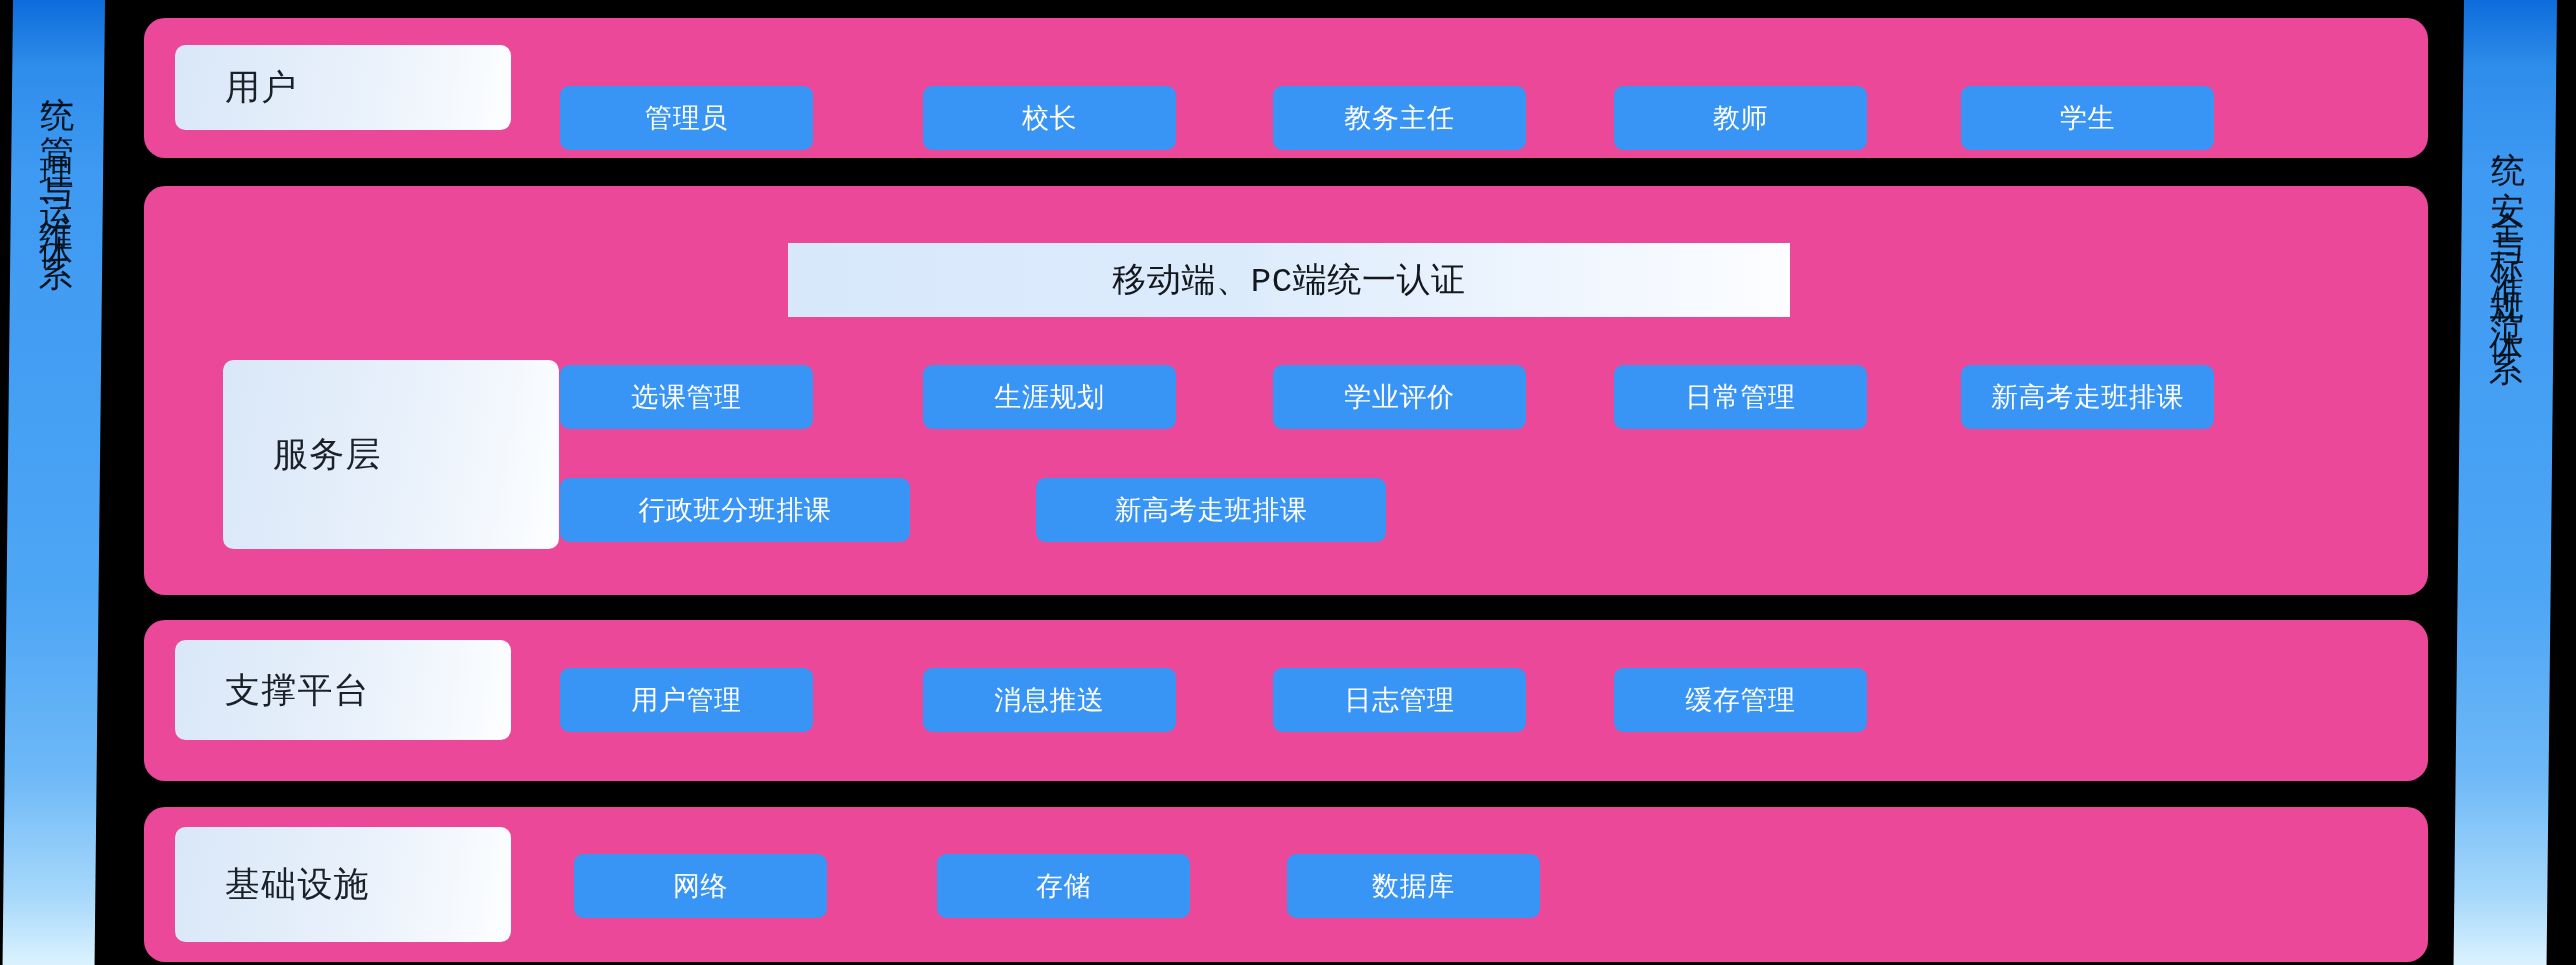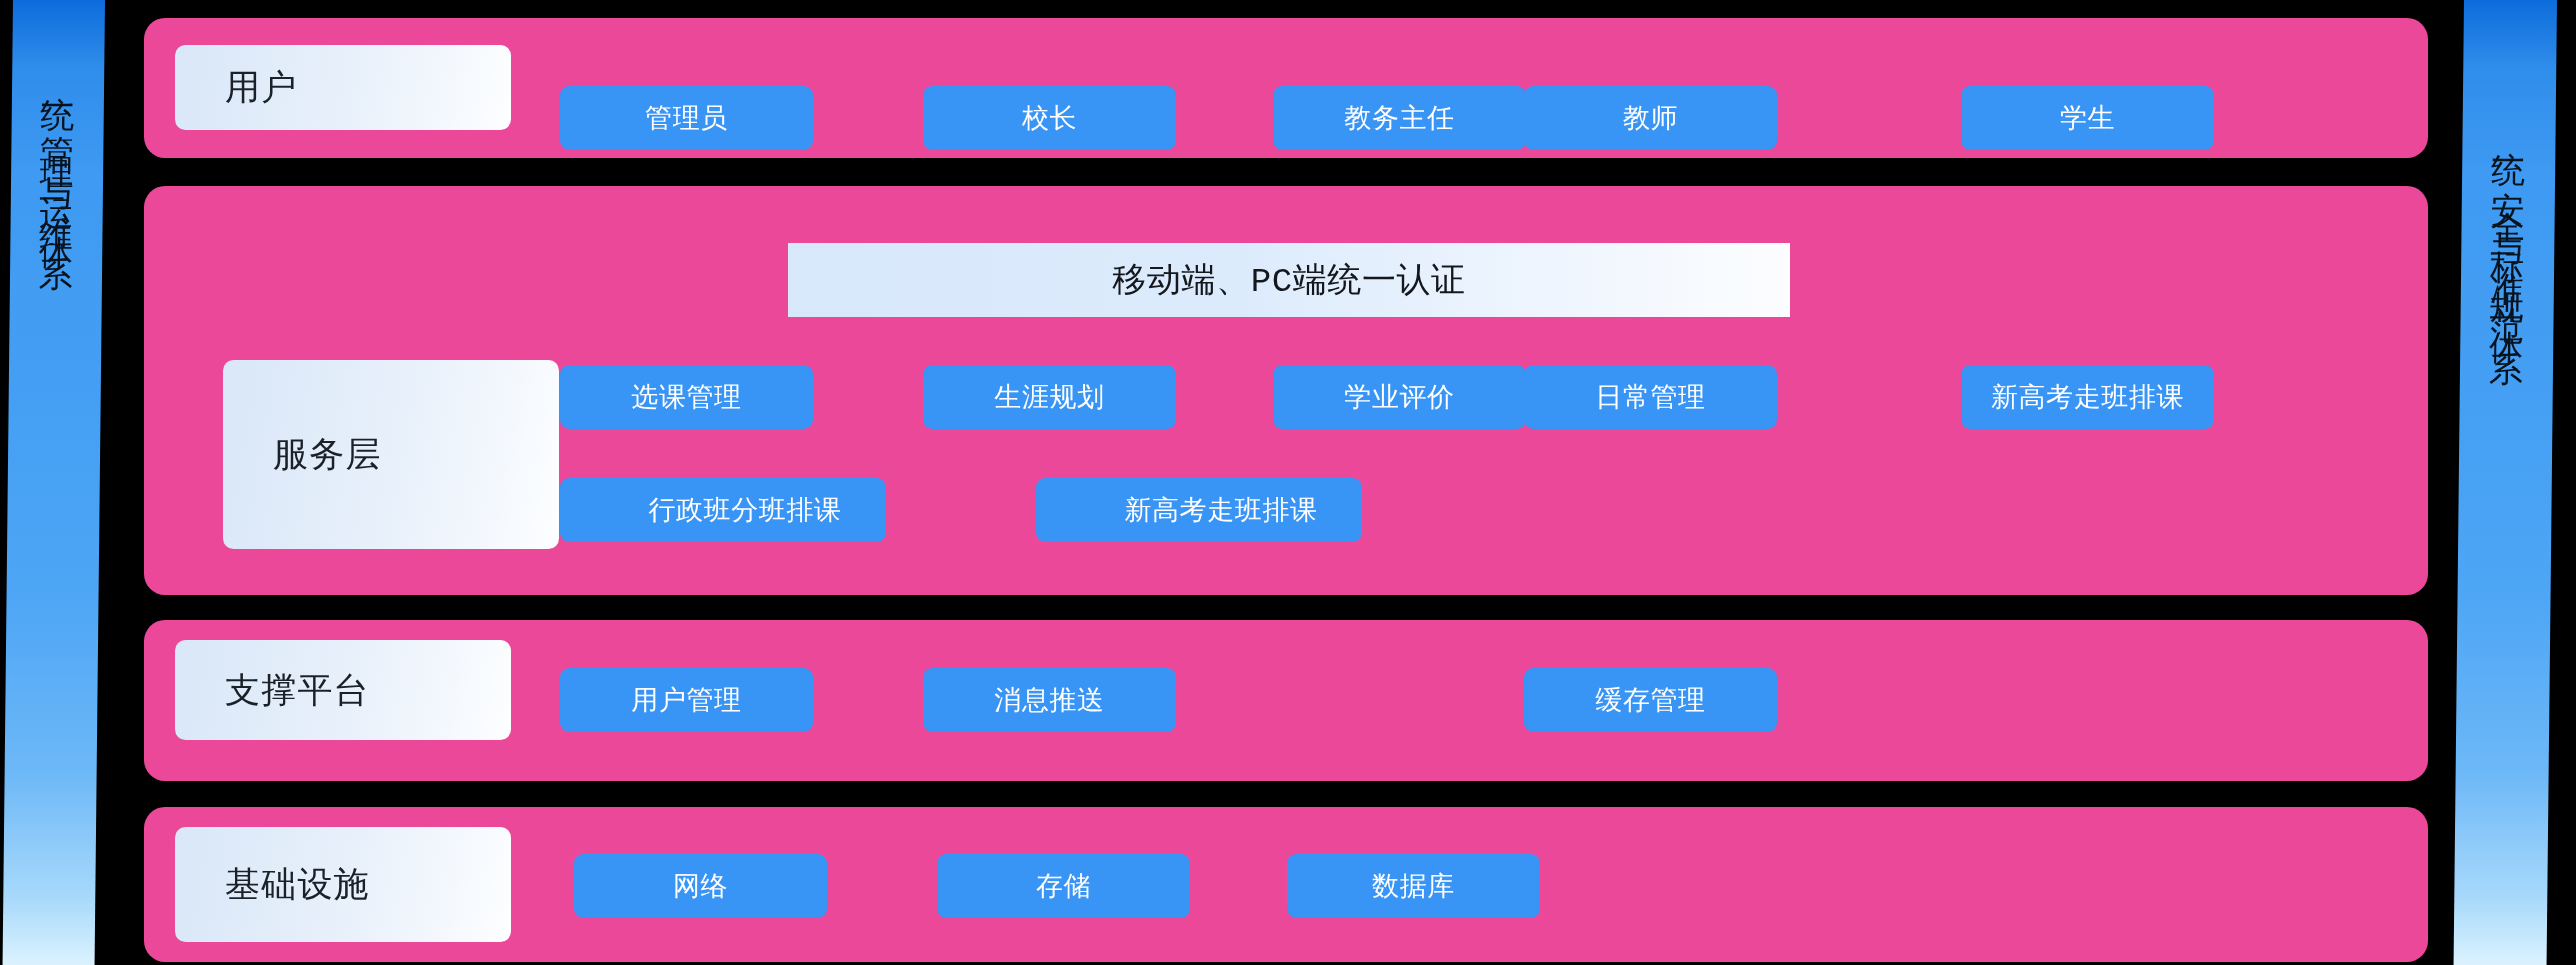"教师" .c4 { left: 1380px -> 1470px }
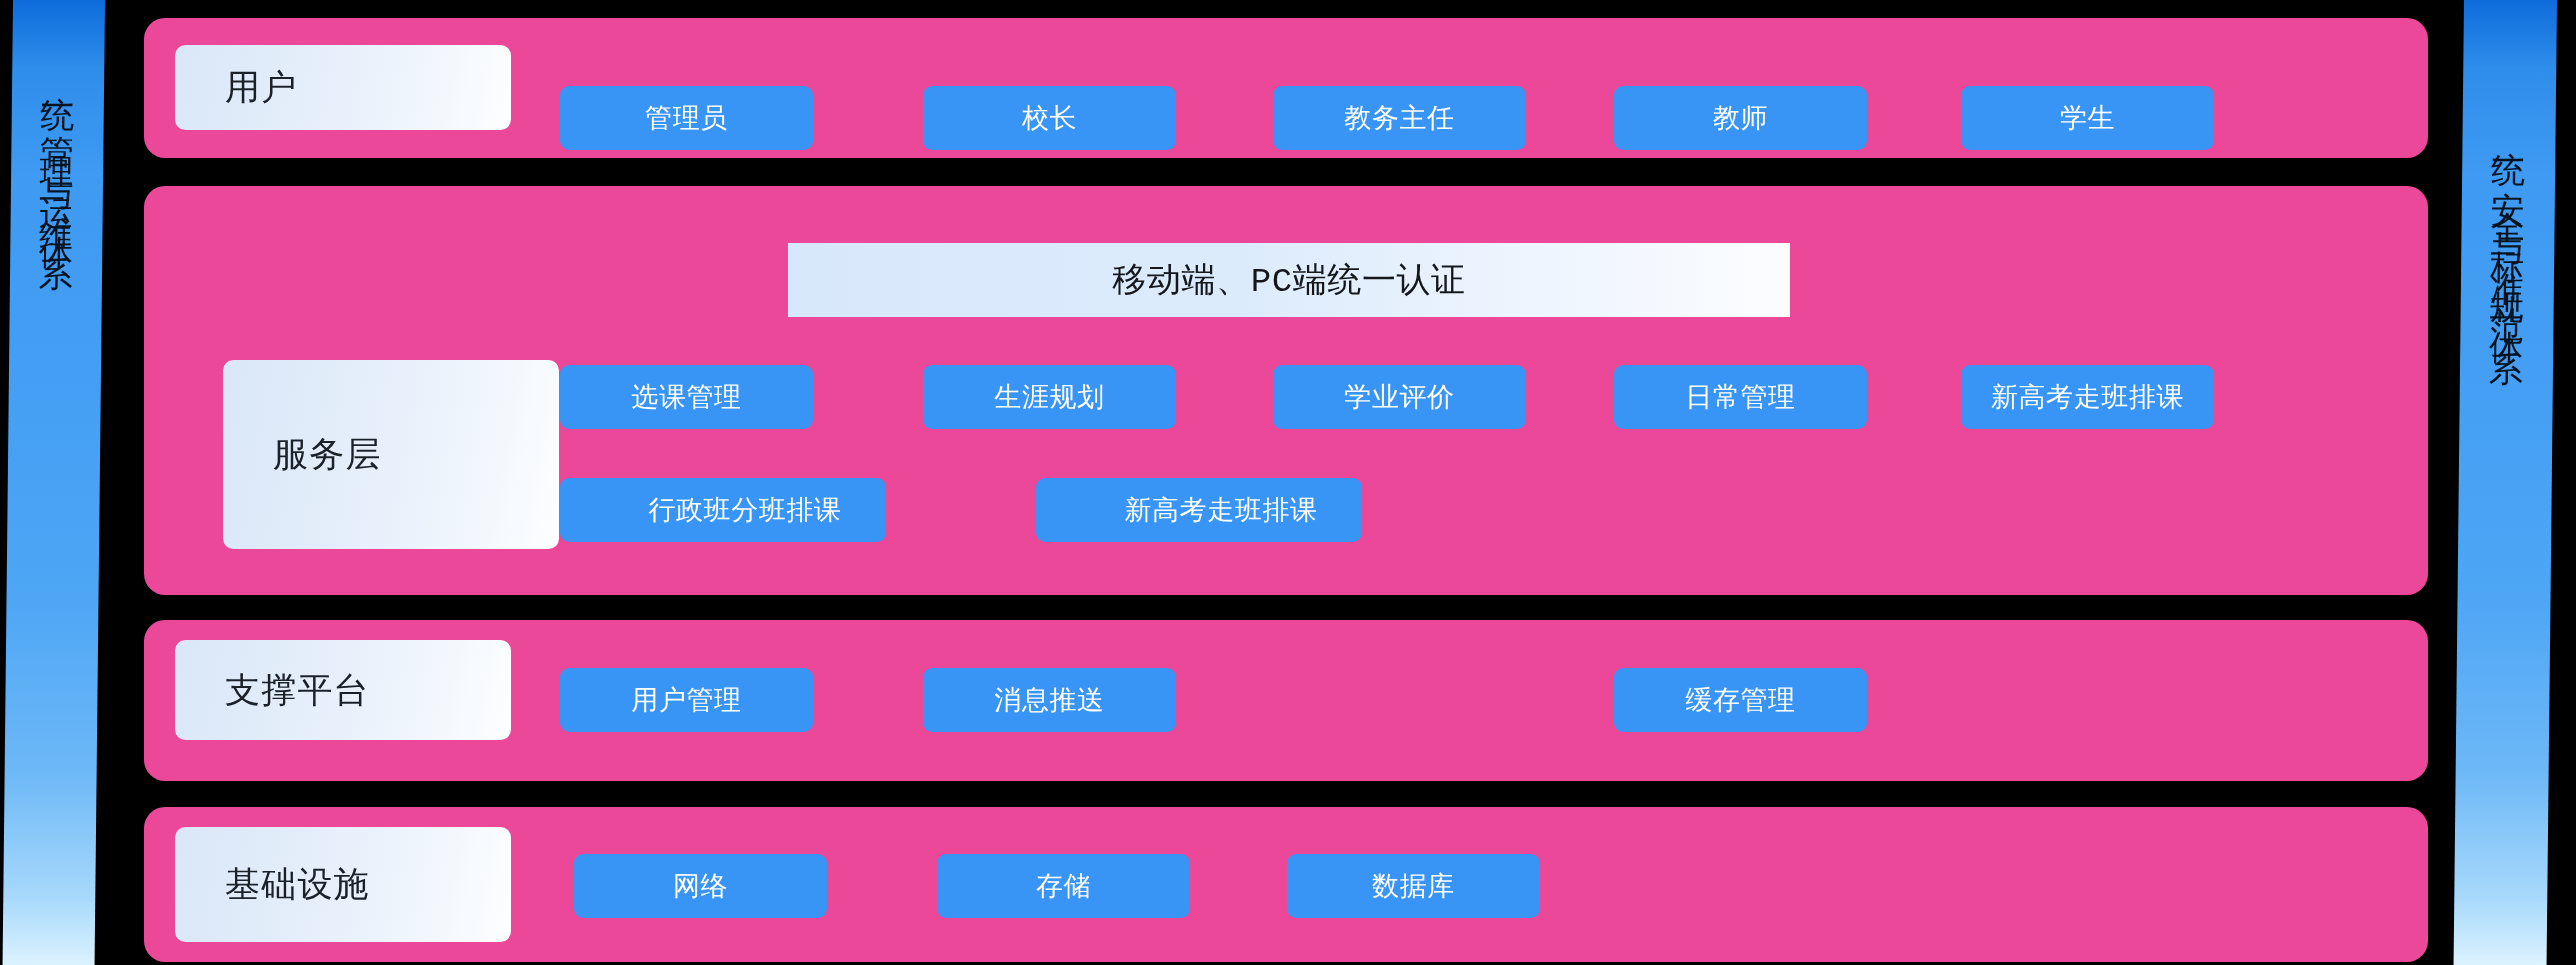"行政班分班排课" .btn.wide { padding-left: 44px -> none; width: 282px -> 350px }
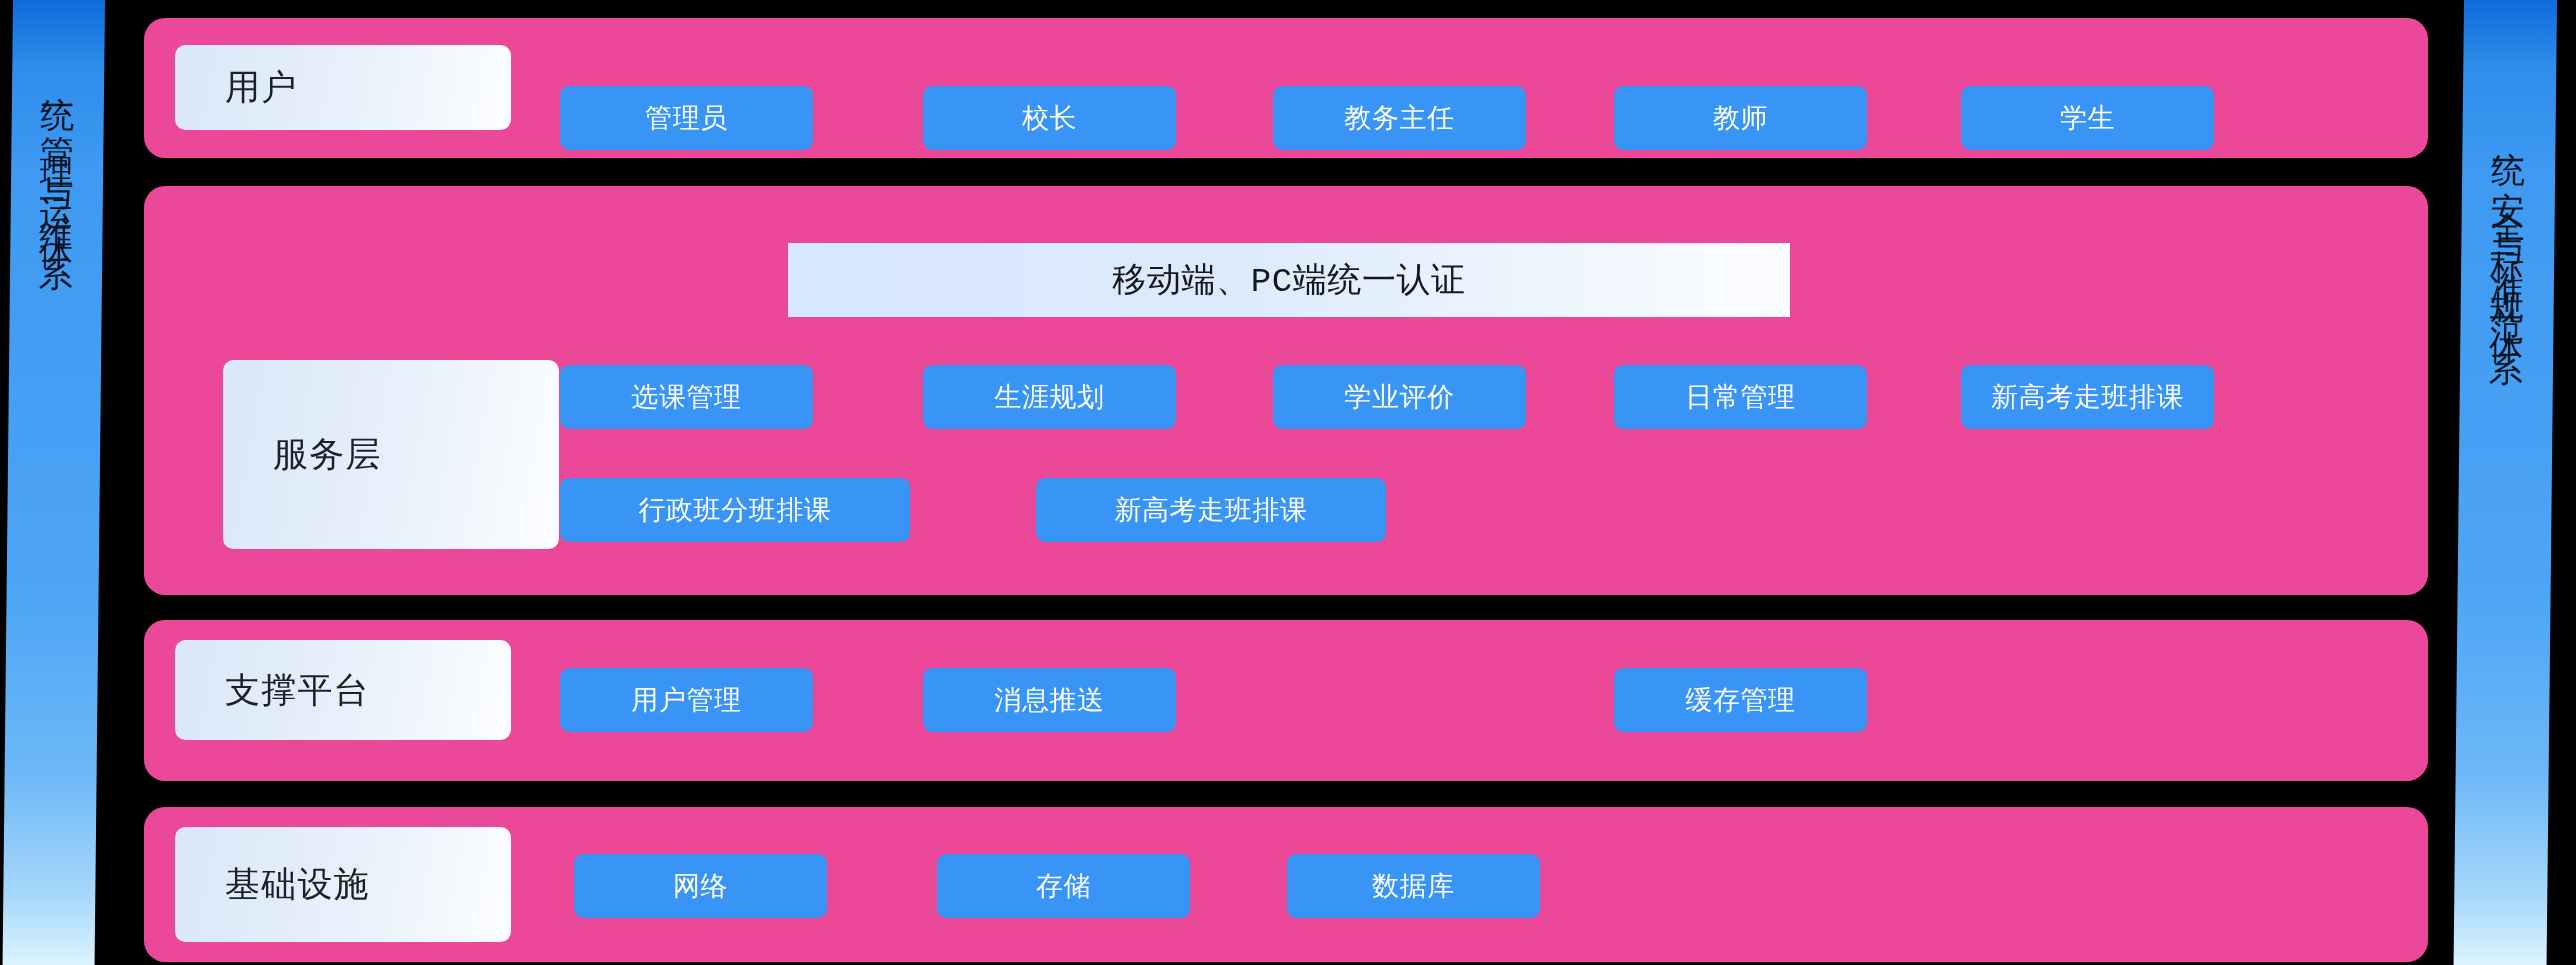"日志管理" div.btn { html: none -> <div>日志管理</div> }
